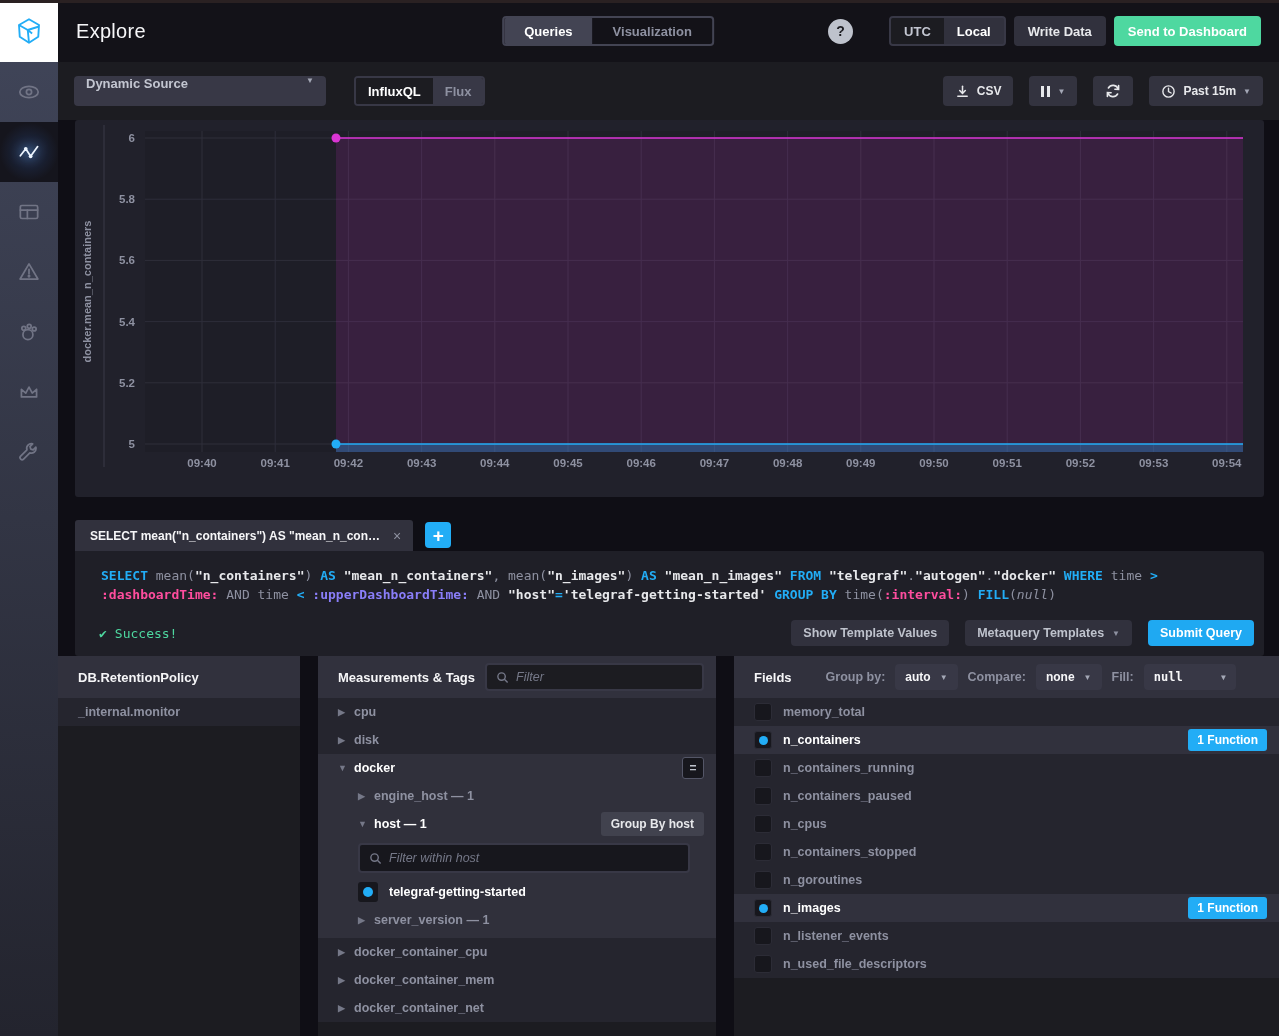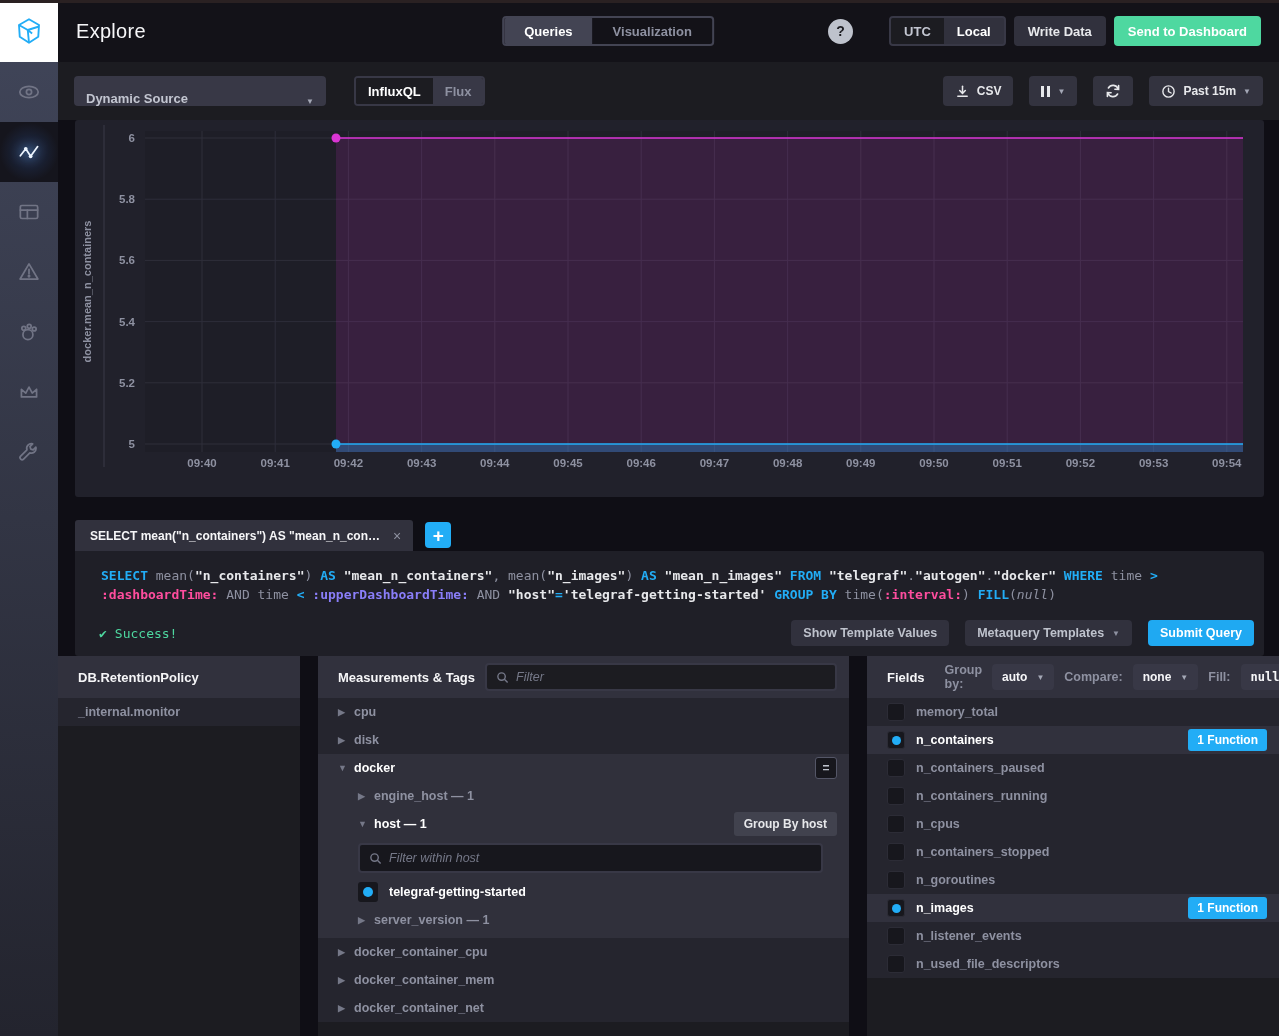"Dynamic Source" .source-dd { align-items: flex-end -> flex-start }
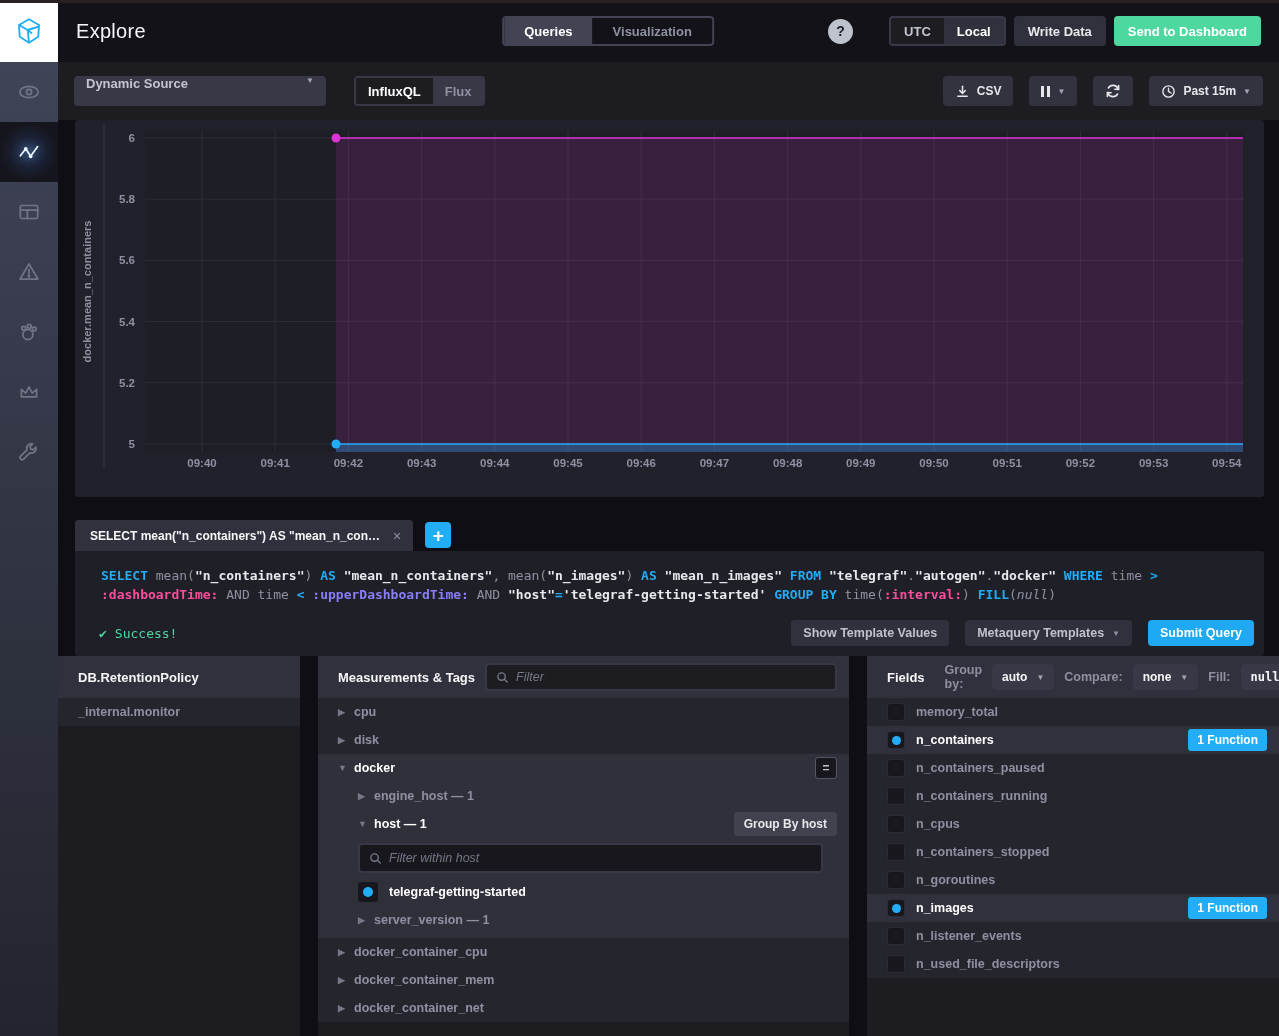"Measurements & Tags" .col-meas { width: 531px -> 398px }
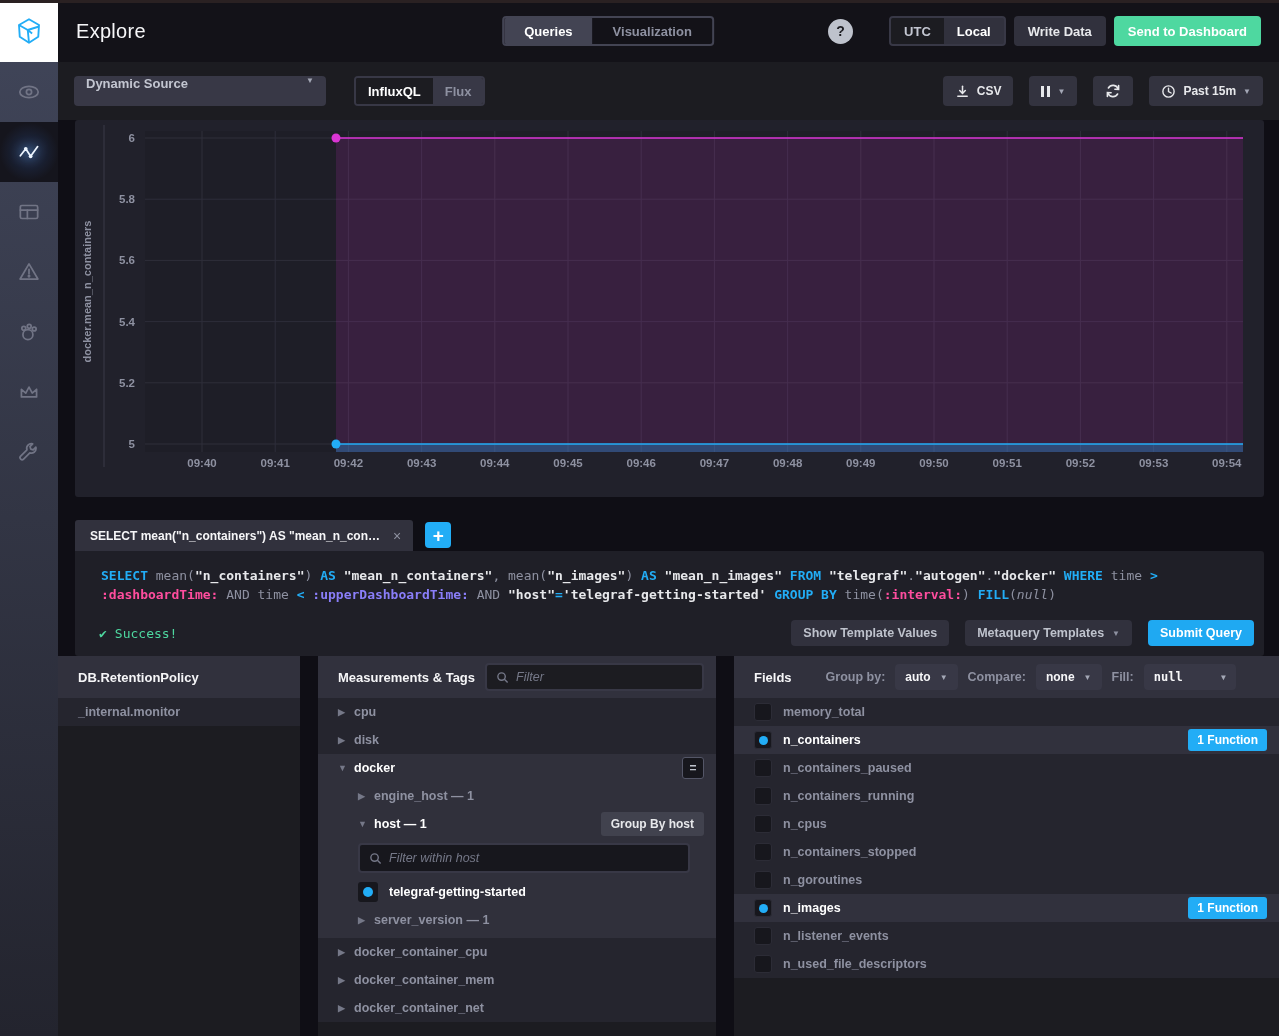"n_containers_paused" div.row { order: before "n_containers_running" -> after "n_containers_running" }
